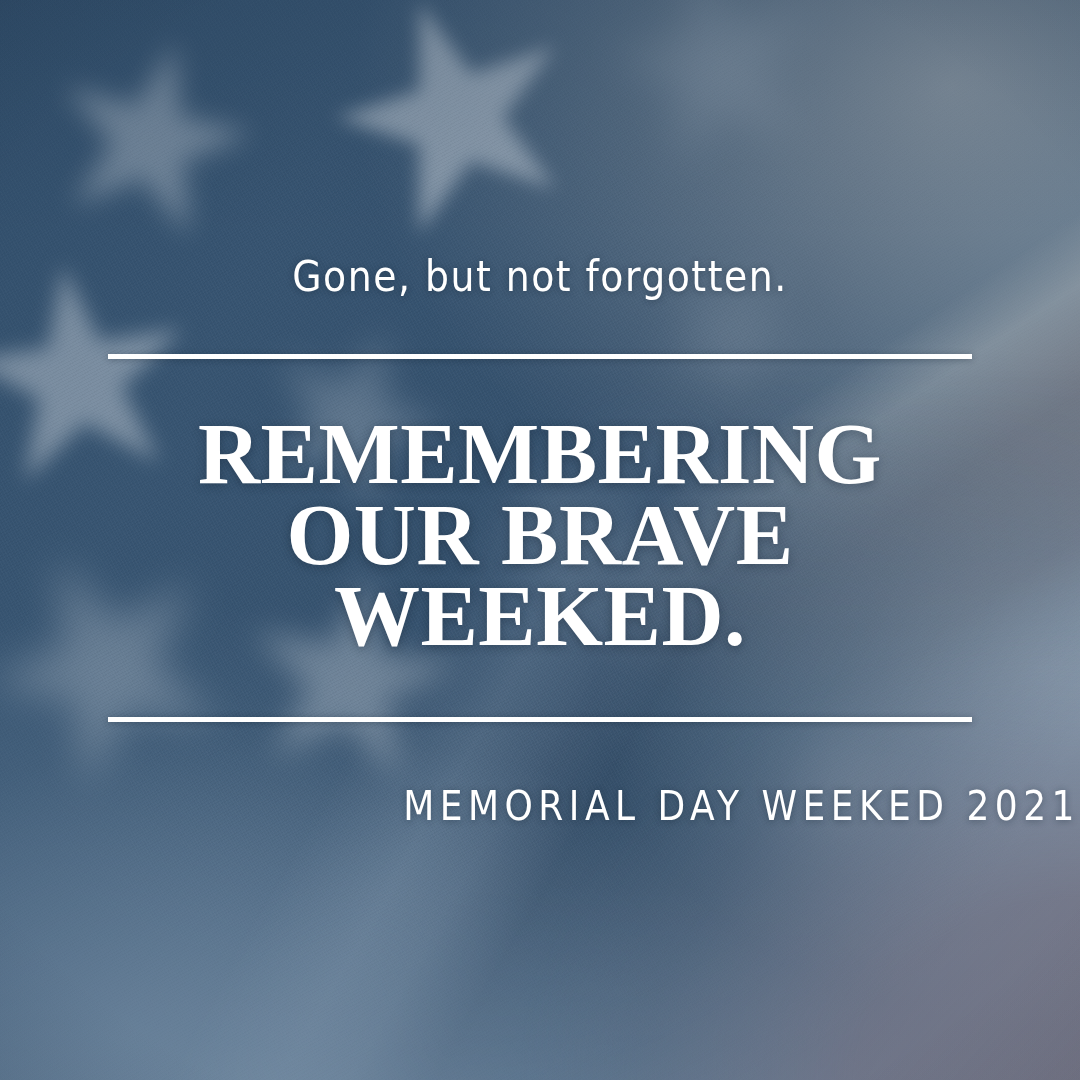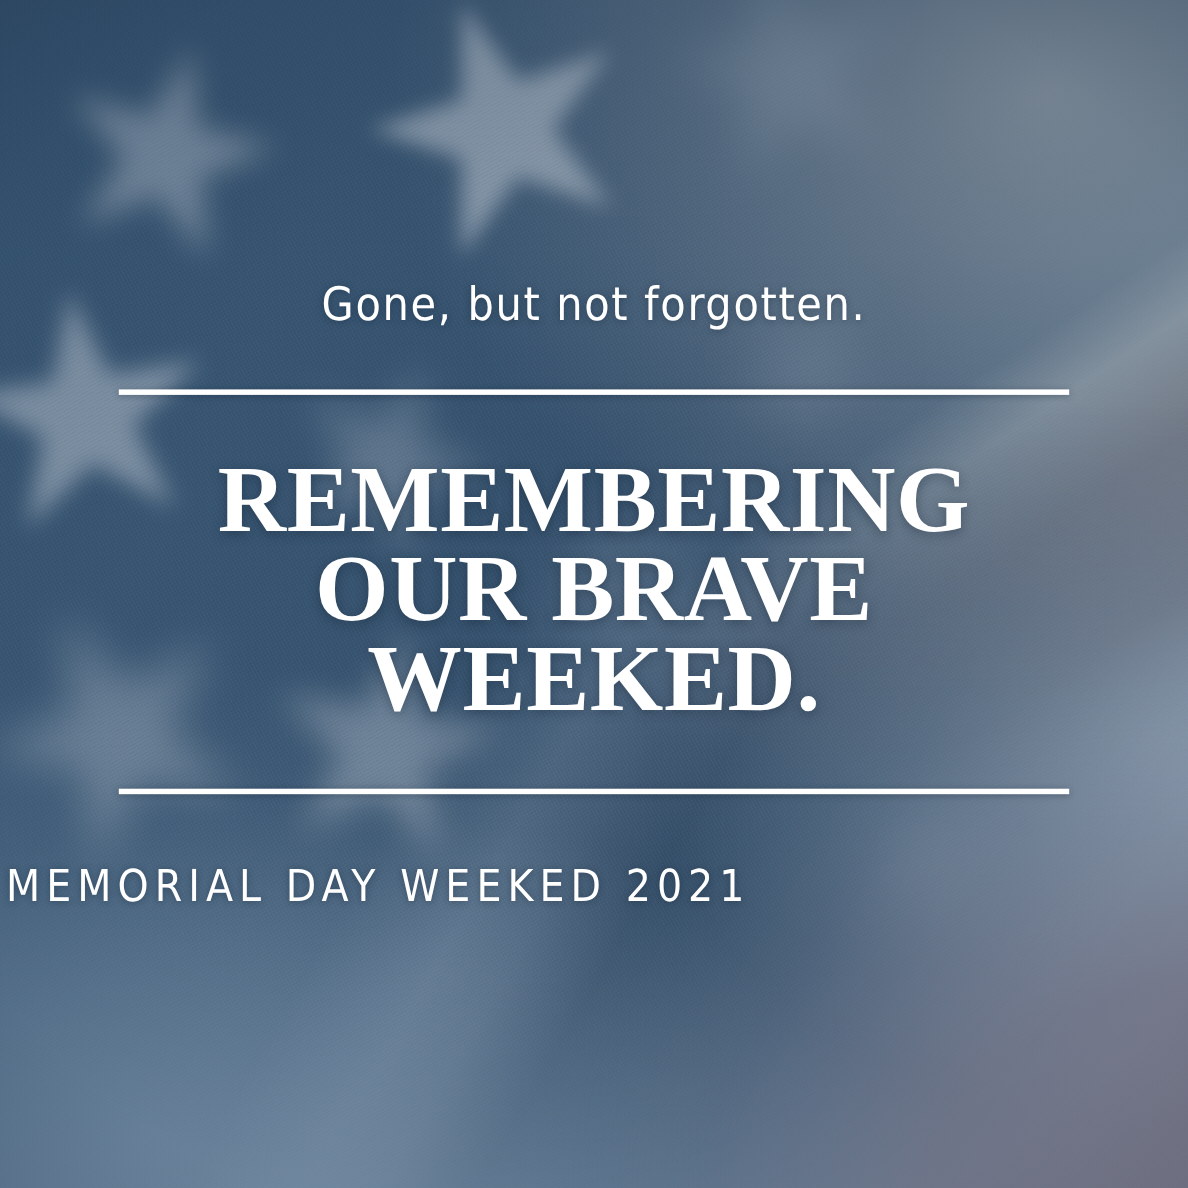"MEMORIAL DAY WEEKED 2021" .footer { text-align: left -> right }
